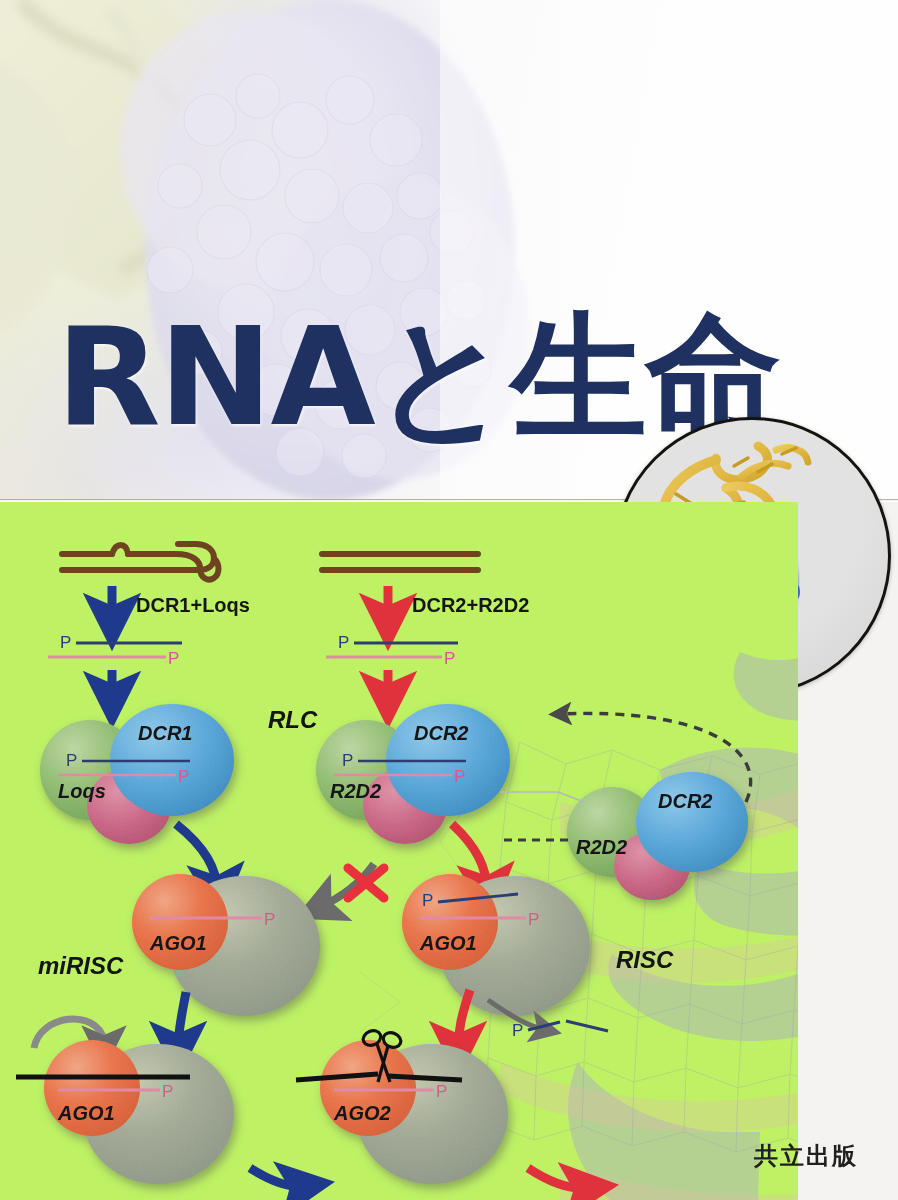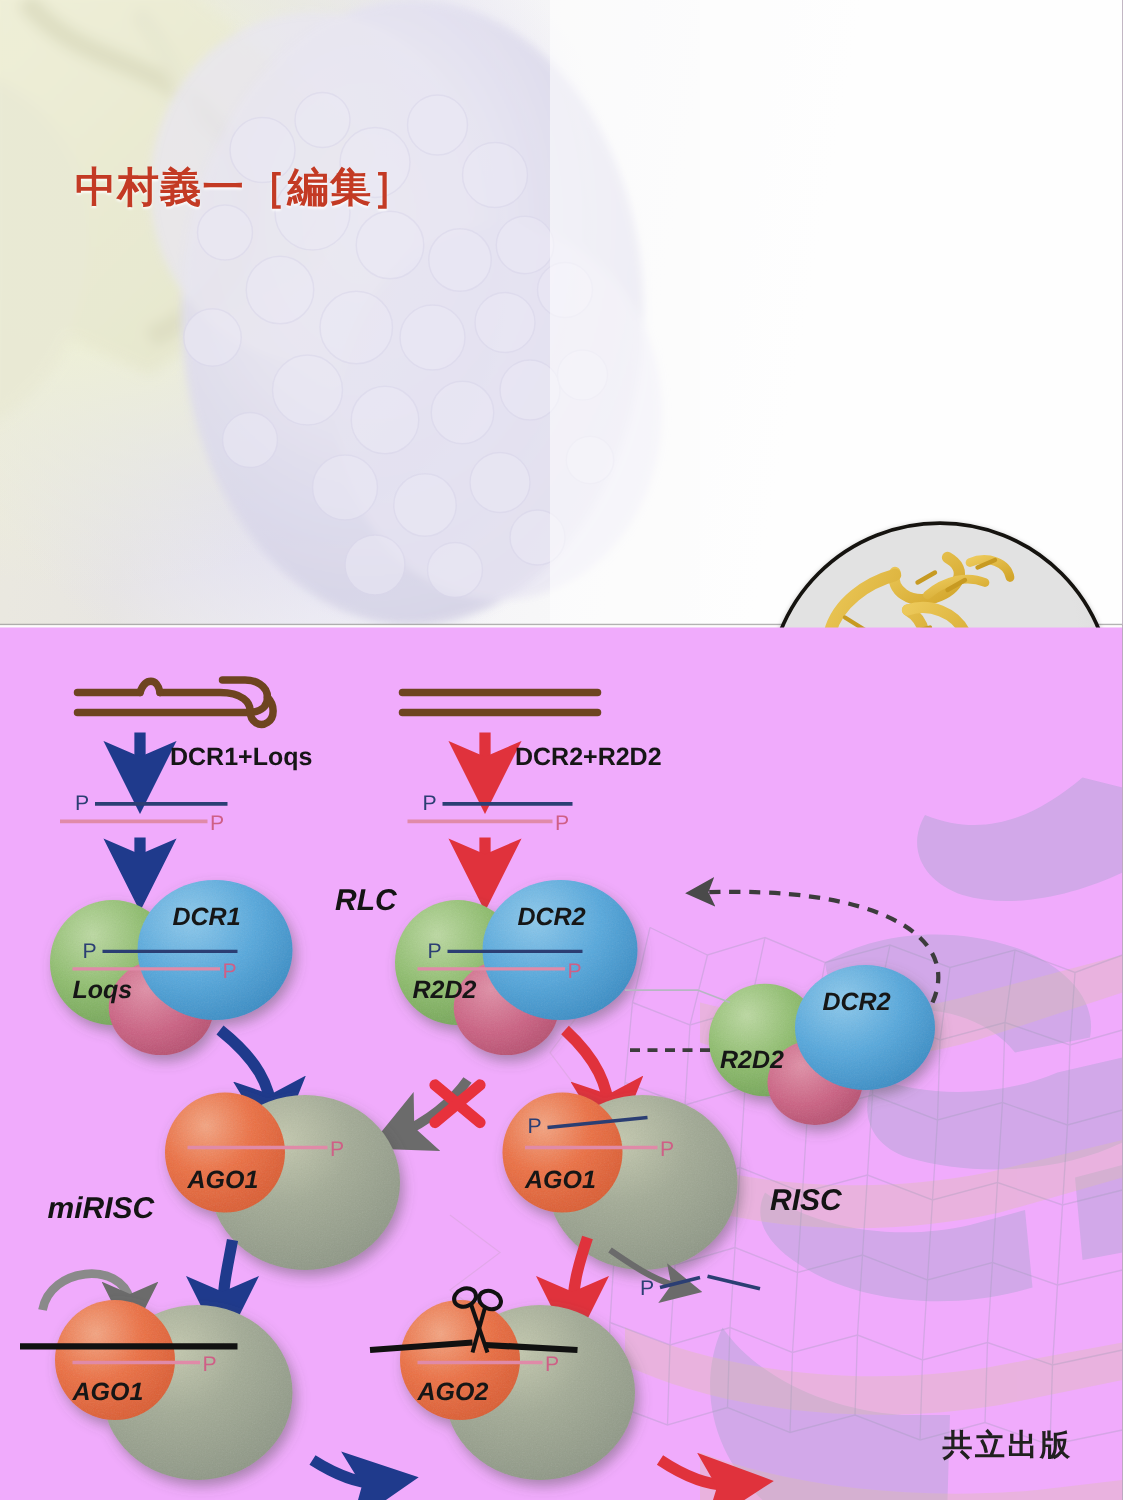"中村義一［編集］" div { html: <div>中村義一［編集］</div> -> none }
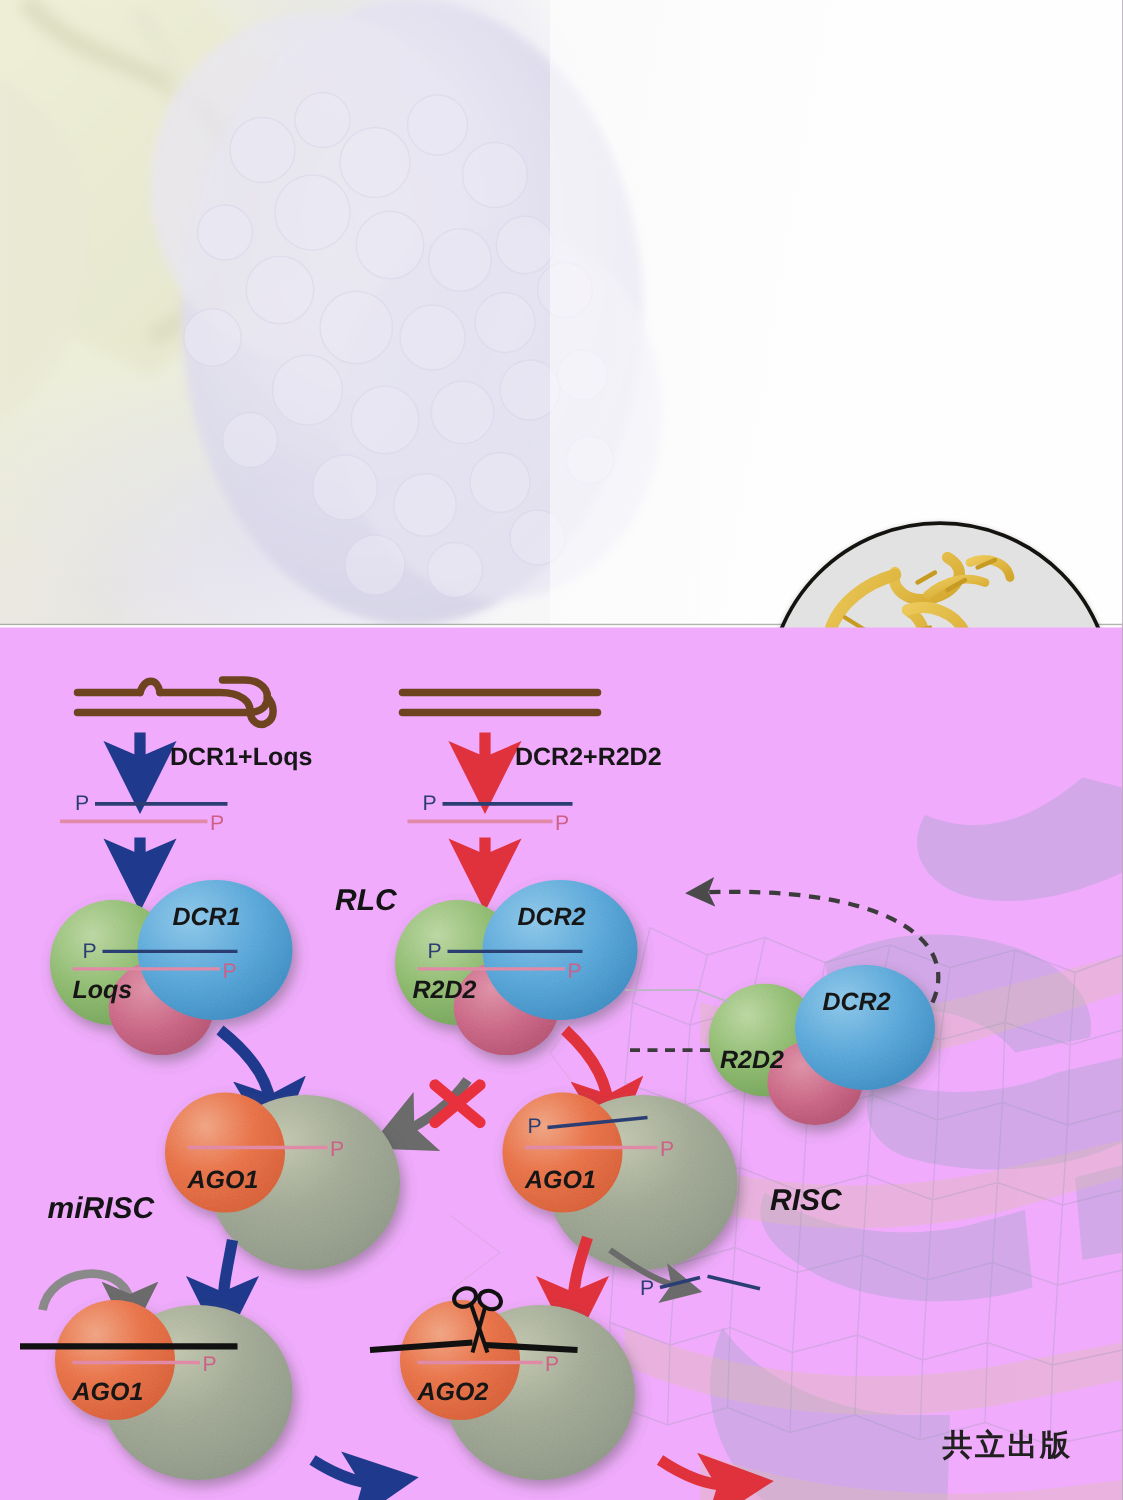"RNAと生命" h1 { html: none -> <h1>RNAと生命</h1> }
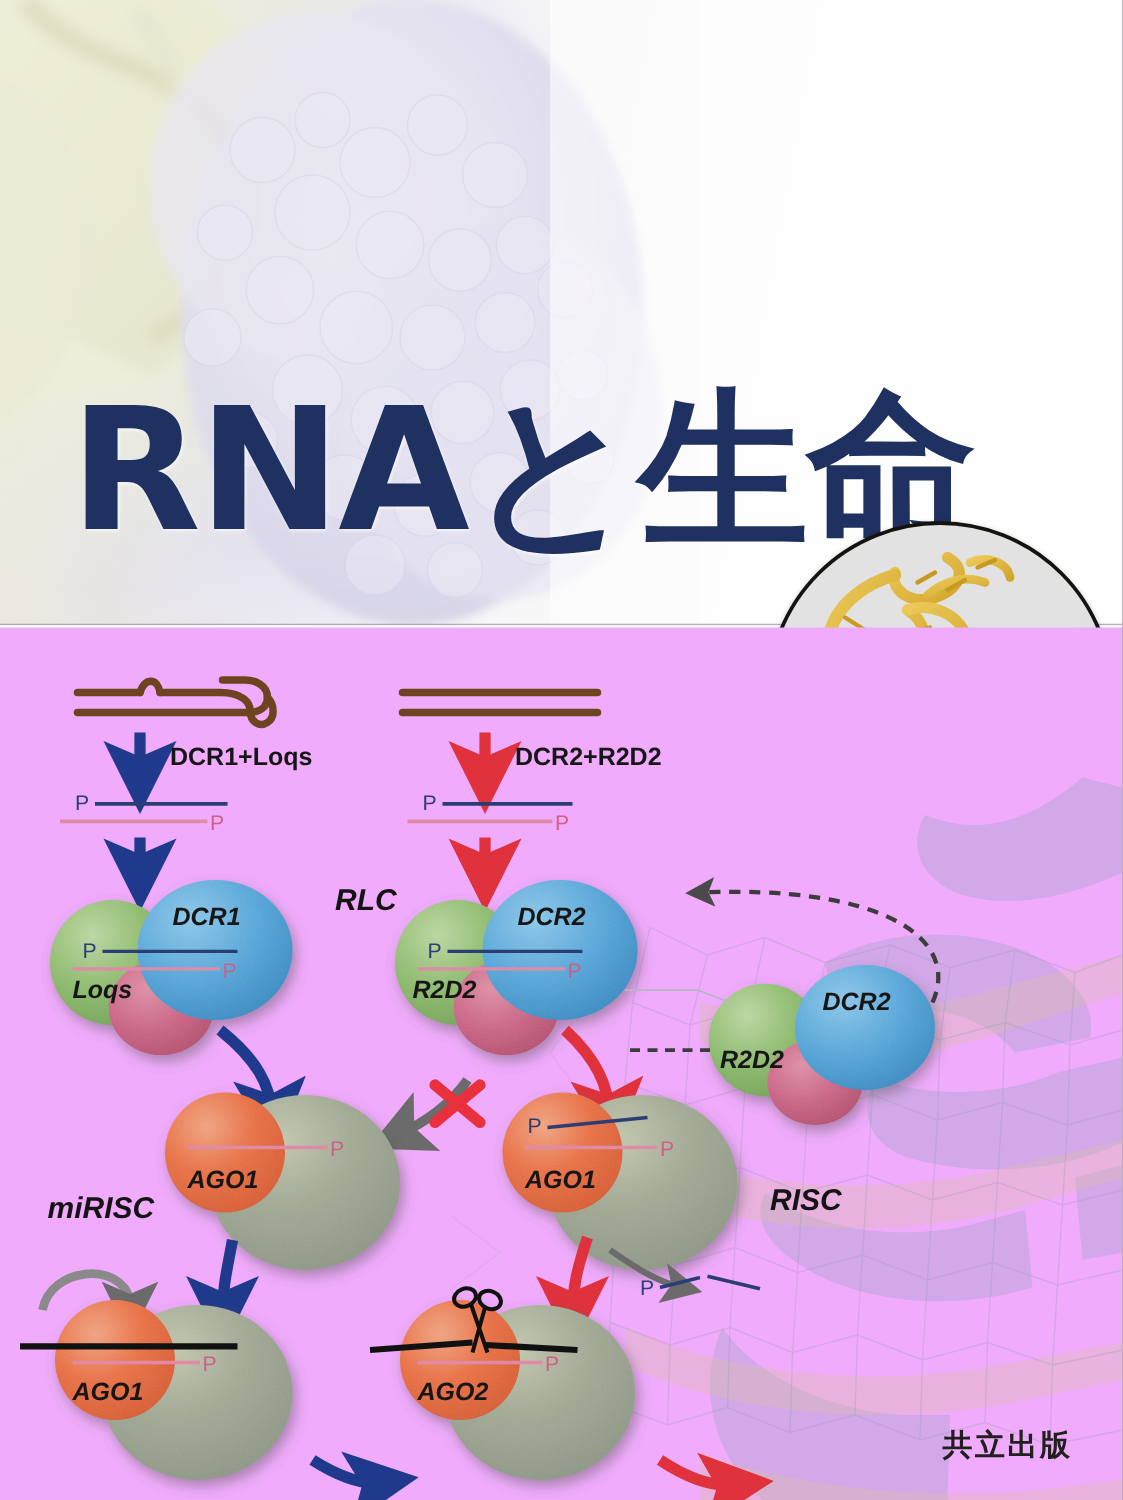"DCR1+Loqs" #bottom-panel { background: #f0abfc -> #bef264; width: 898px -> 798px }
